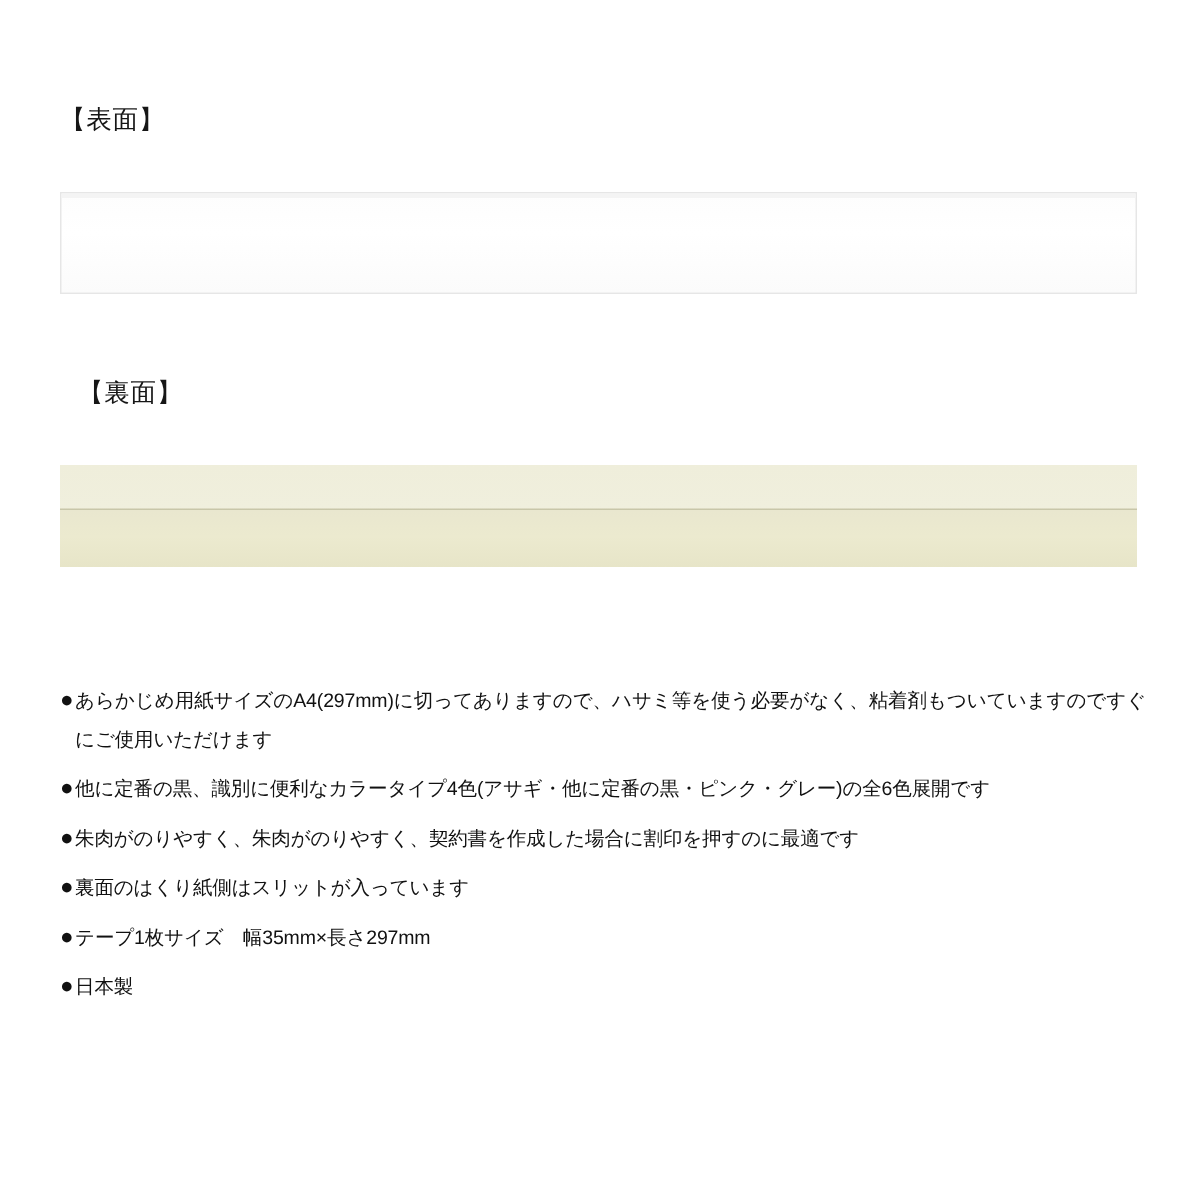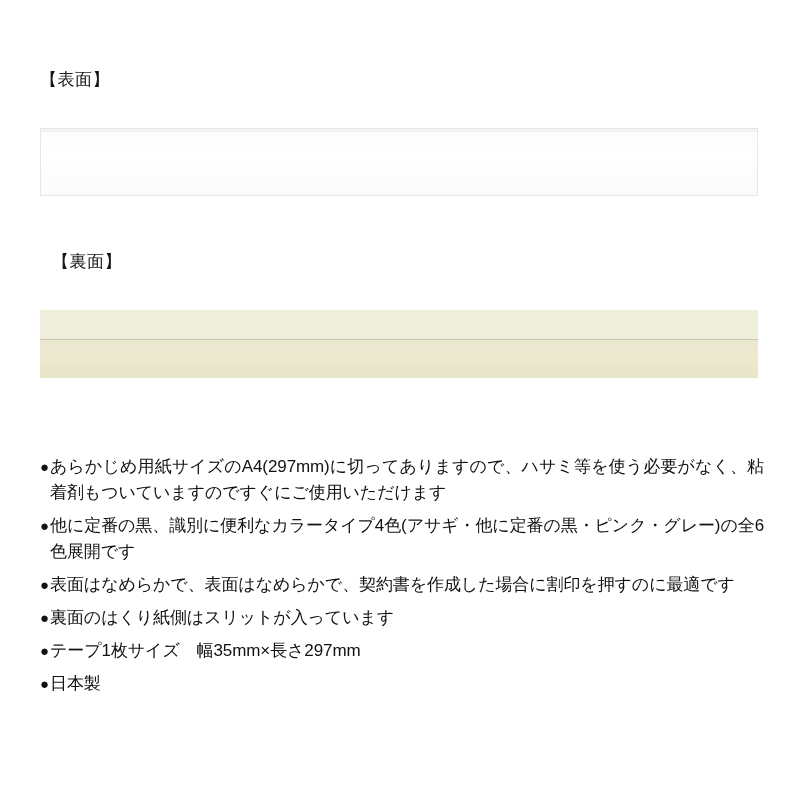"あらかじめ用紙サイズのA4(297mm)に切ってありますので、ハサミ等を使う必要" .bullet-text { font-size: 17px -> 13px }
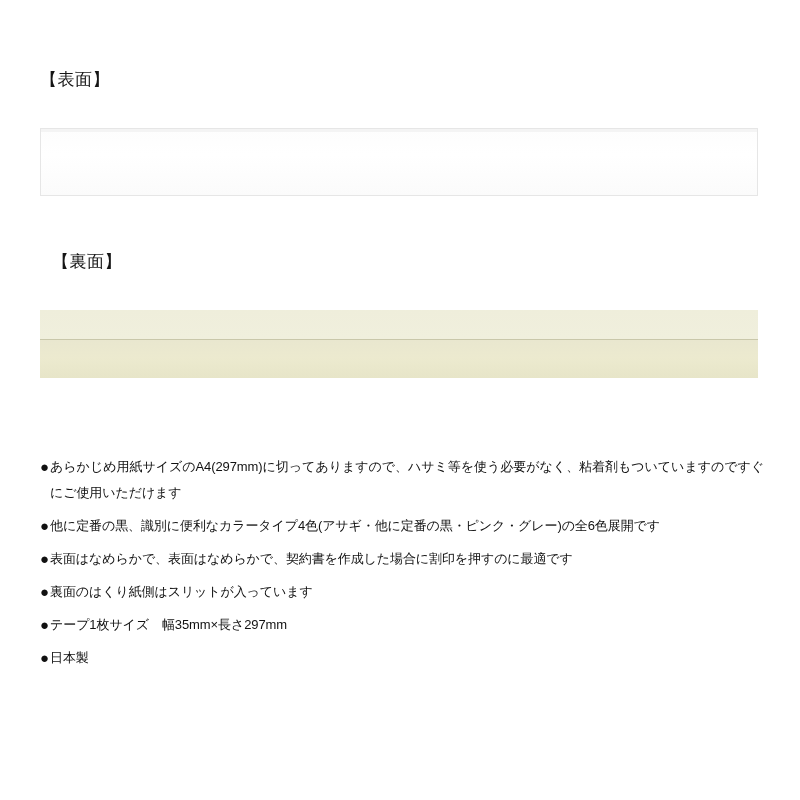"表面はなめらかで、表面はなめらかで、契約書を作成した場合に割印を押すのに最適です" span.bullet-text { text: 表面はなめらかで、表面はなめらかで -> 朱肉がのりやすく、朱肉がのりやすく }
